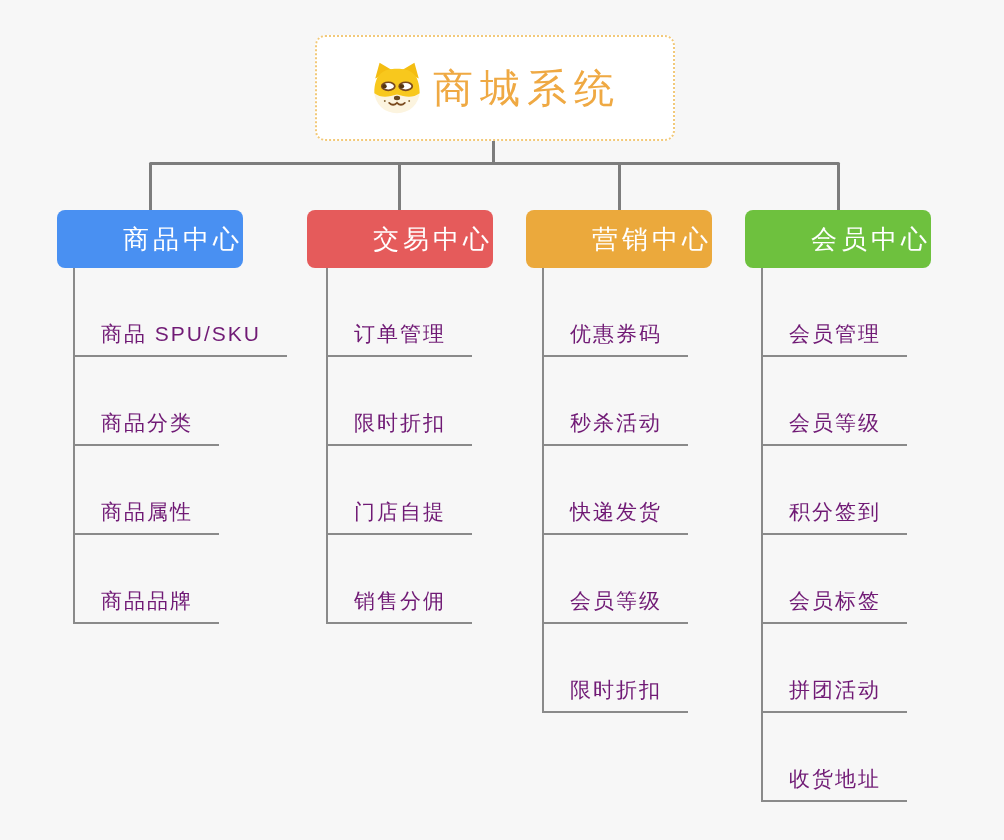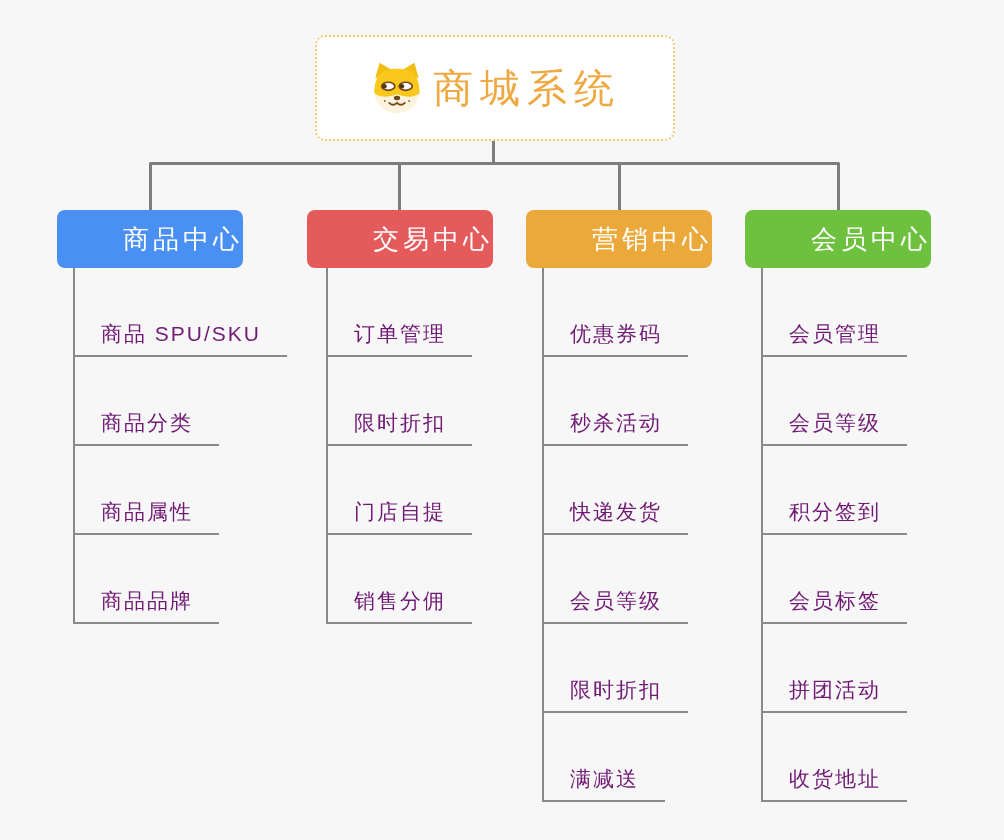"满减送" div.leaf { html: <div> <span>满减送</span> </div> -> none }
